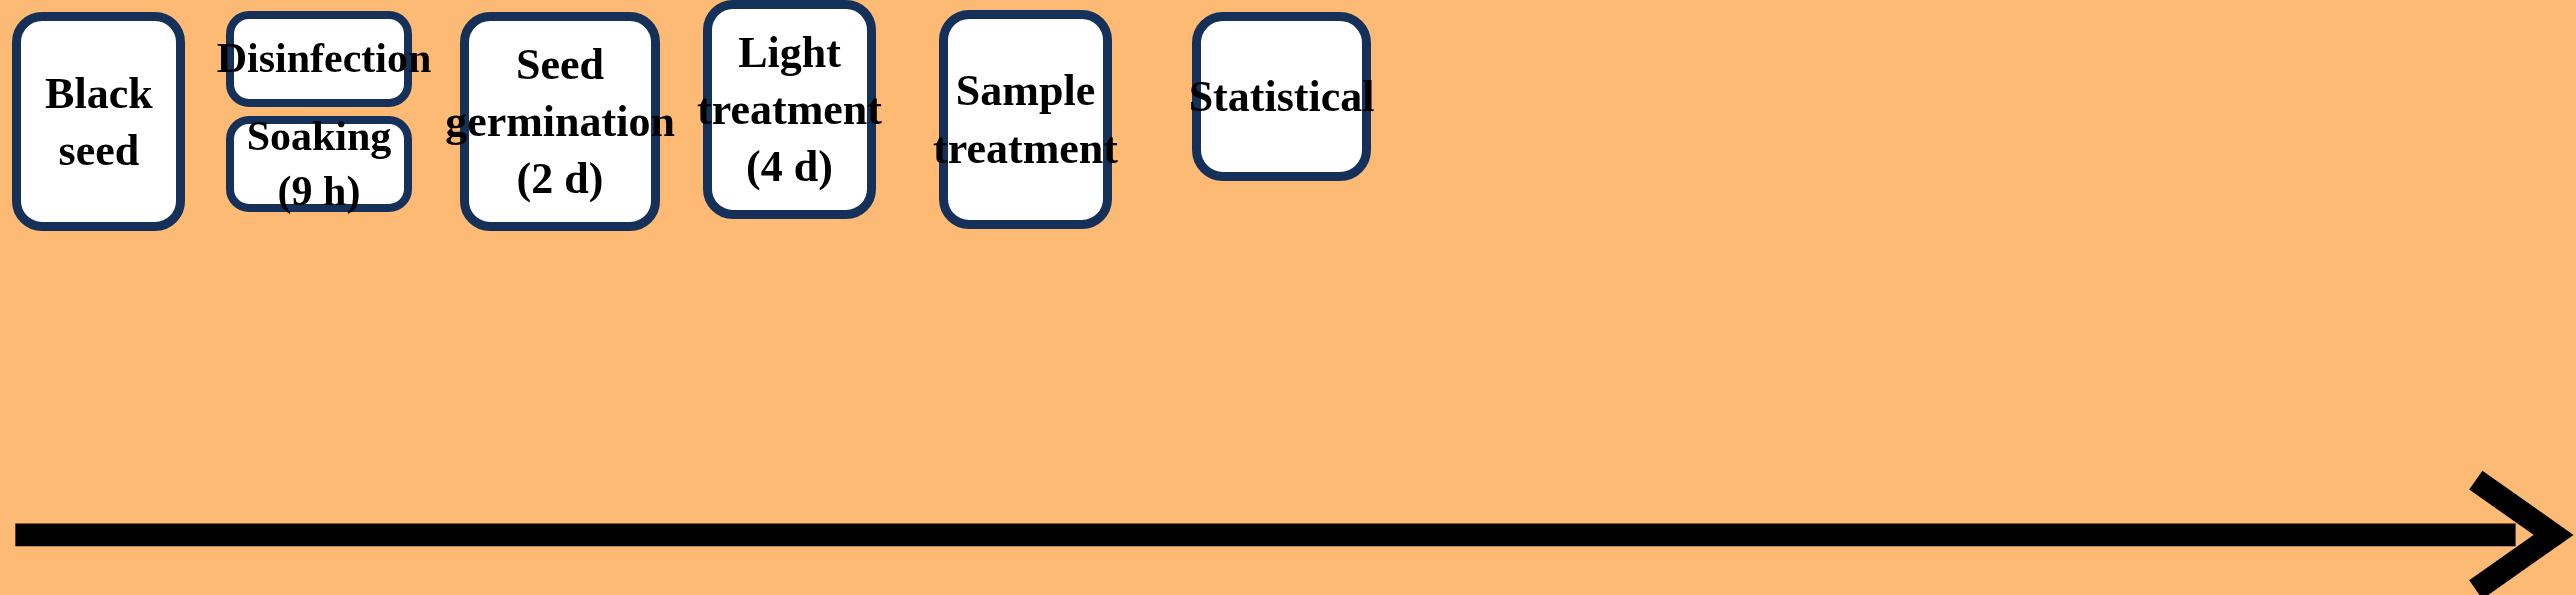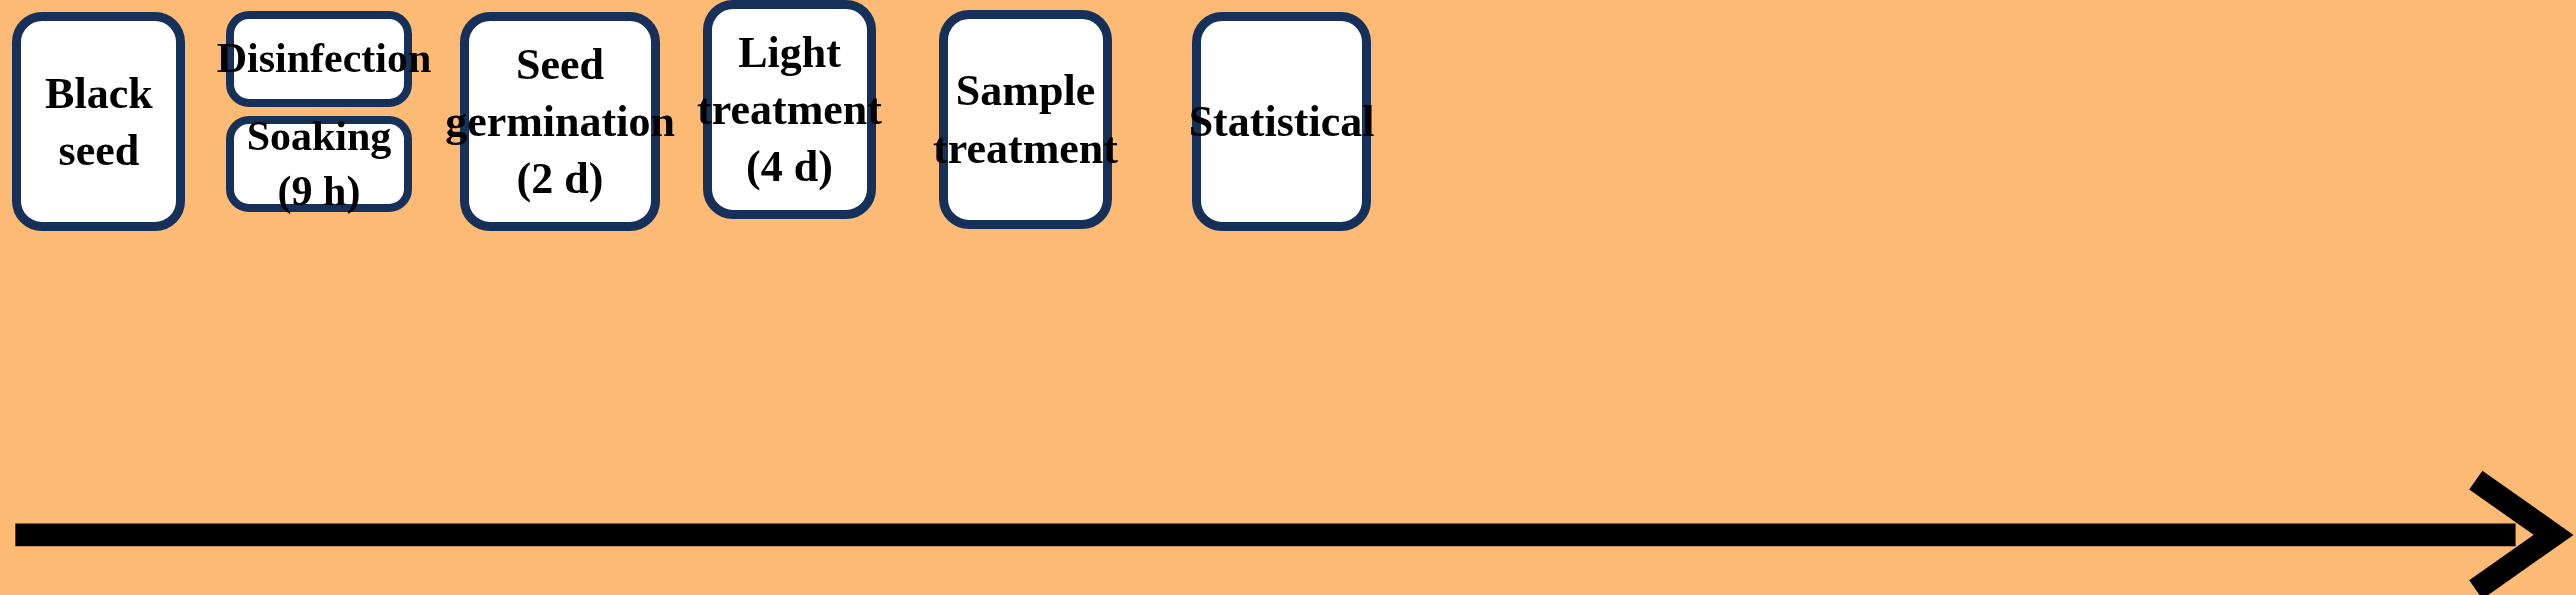"Statistical" div.node { border-radius: none -> 31px; height: 219px -> 169px }
